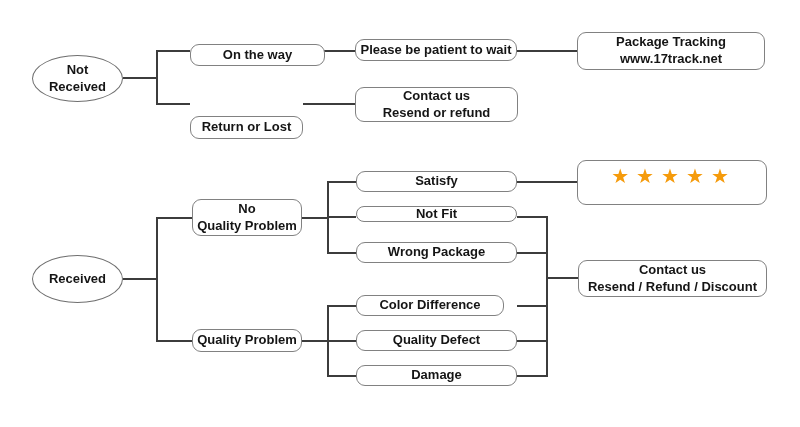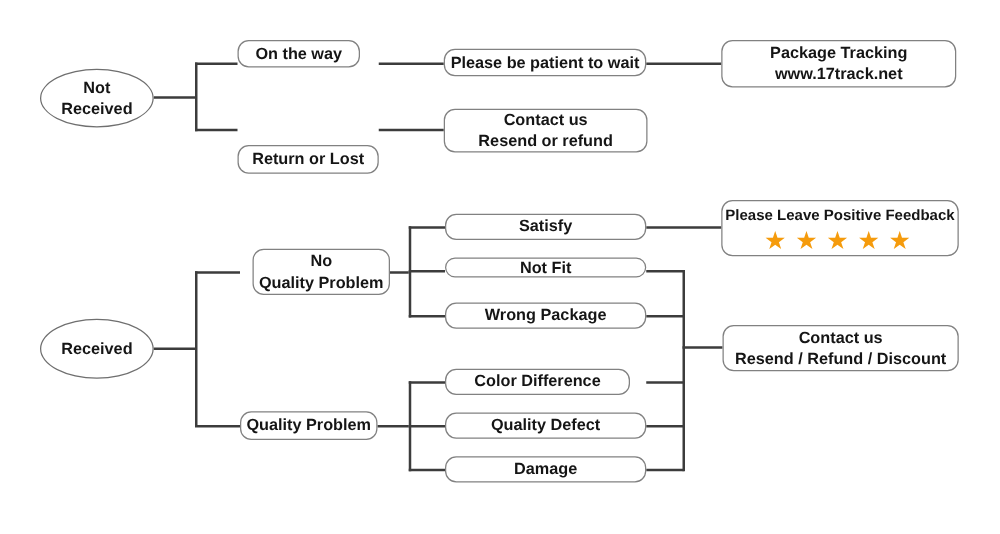"On the way" #on-the-way { top: 32px -> 44px; width: 98px -> 135px }
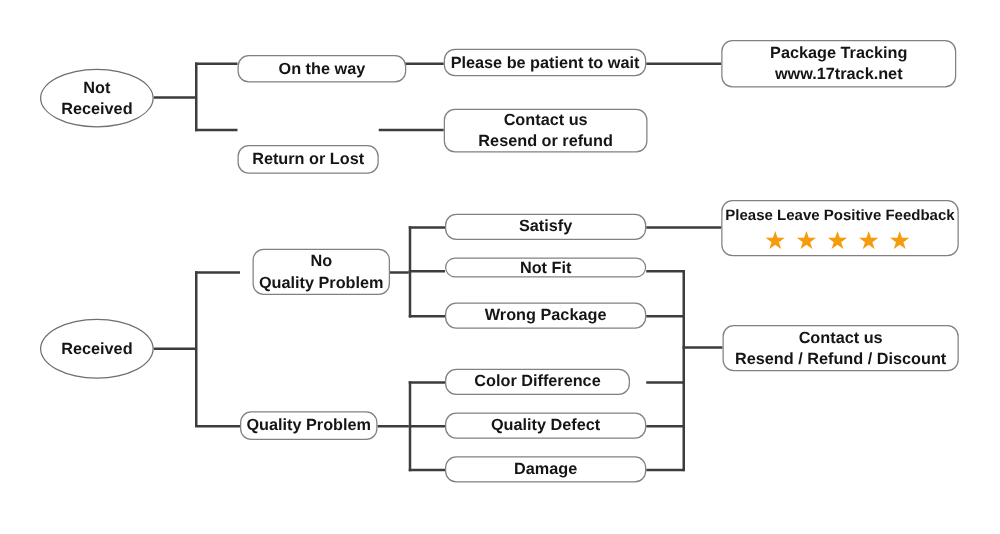"Please Leave Positive Feedback" div.fb-title { html: <div>Please Leave Positive Feedback</div> -> none }
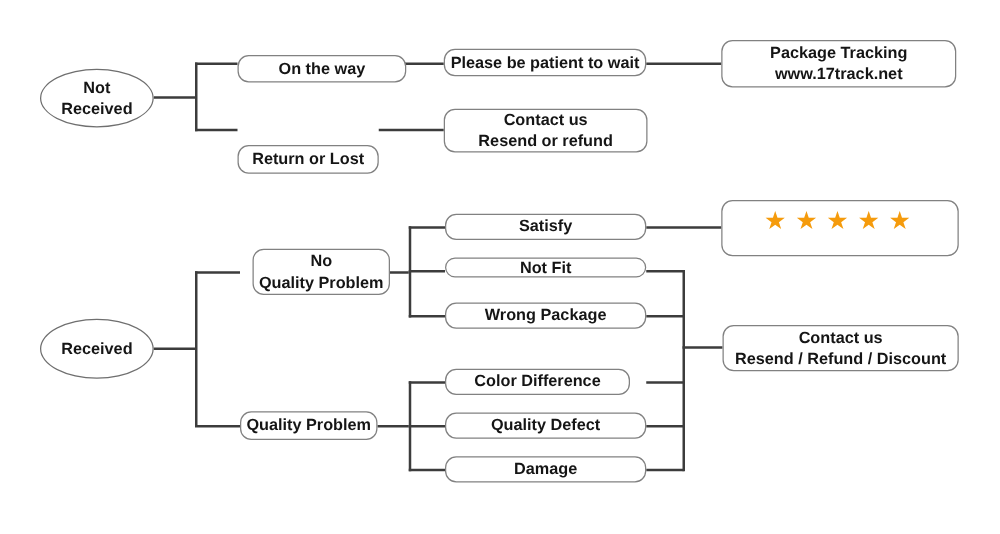"No" #no-quality-problem { left: 202px -> 192px }
